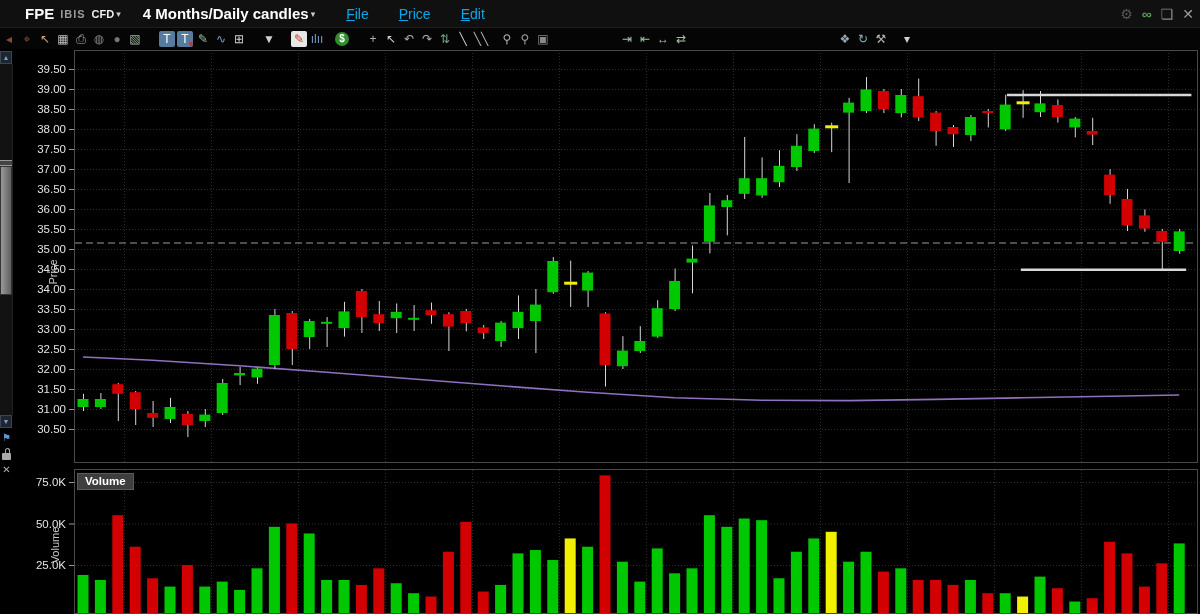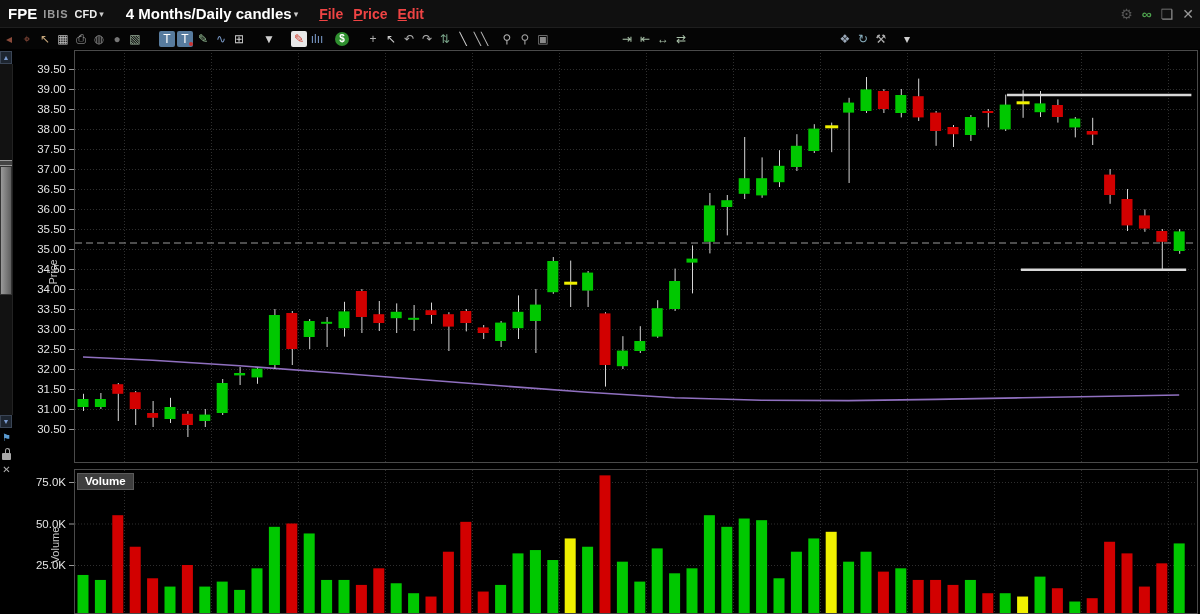"FPE" .sym { margin-left: 8px -> 25px }
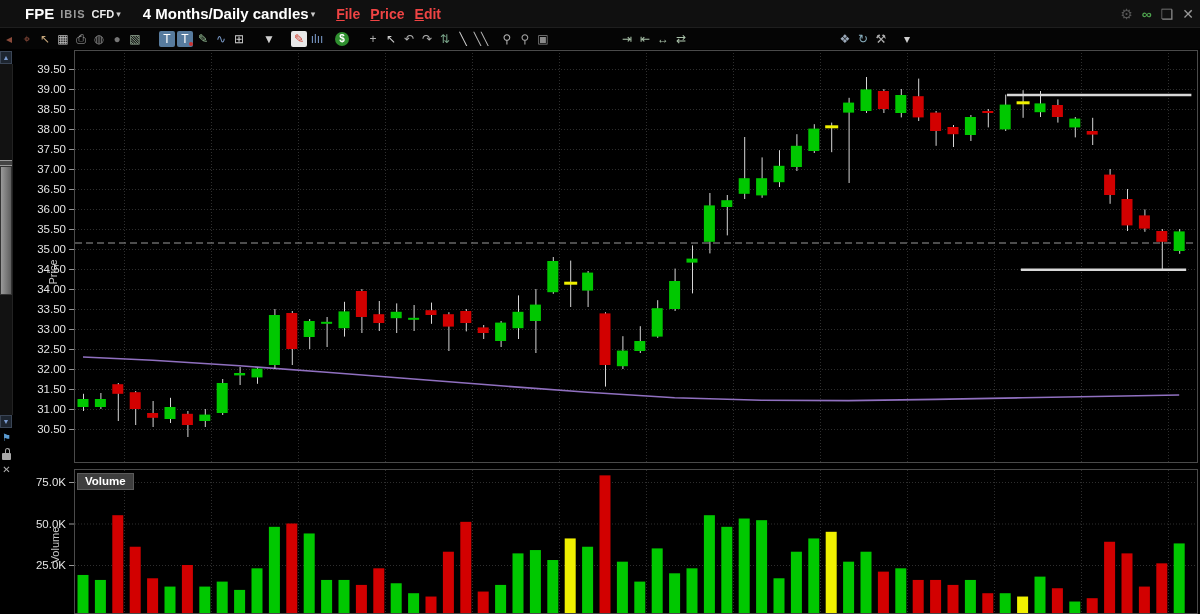"File" .menu-item { color: #ef4444 -> #0ea5e9; font-weight: bold -> none; margin: 0 5px -> 0 15px }
